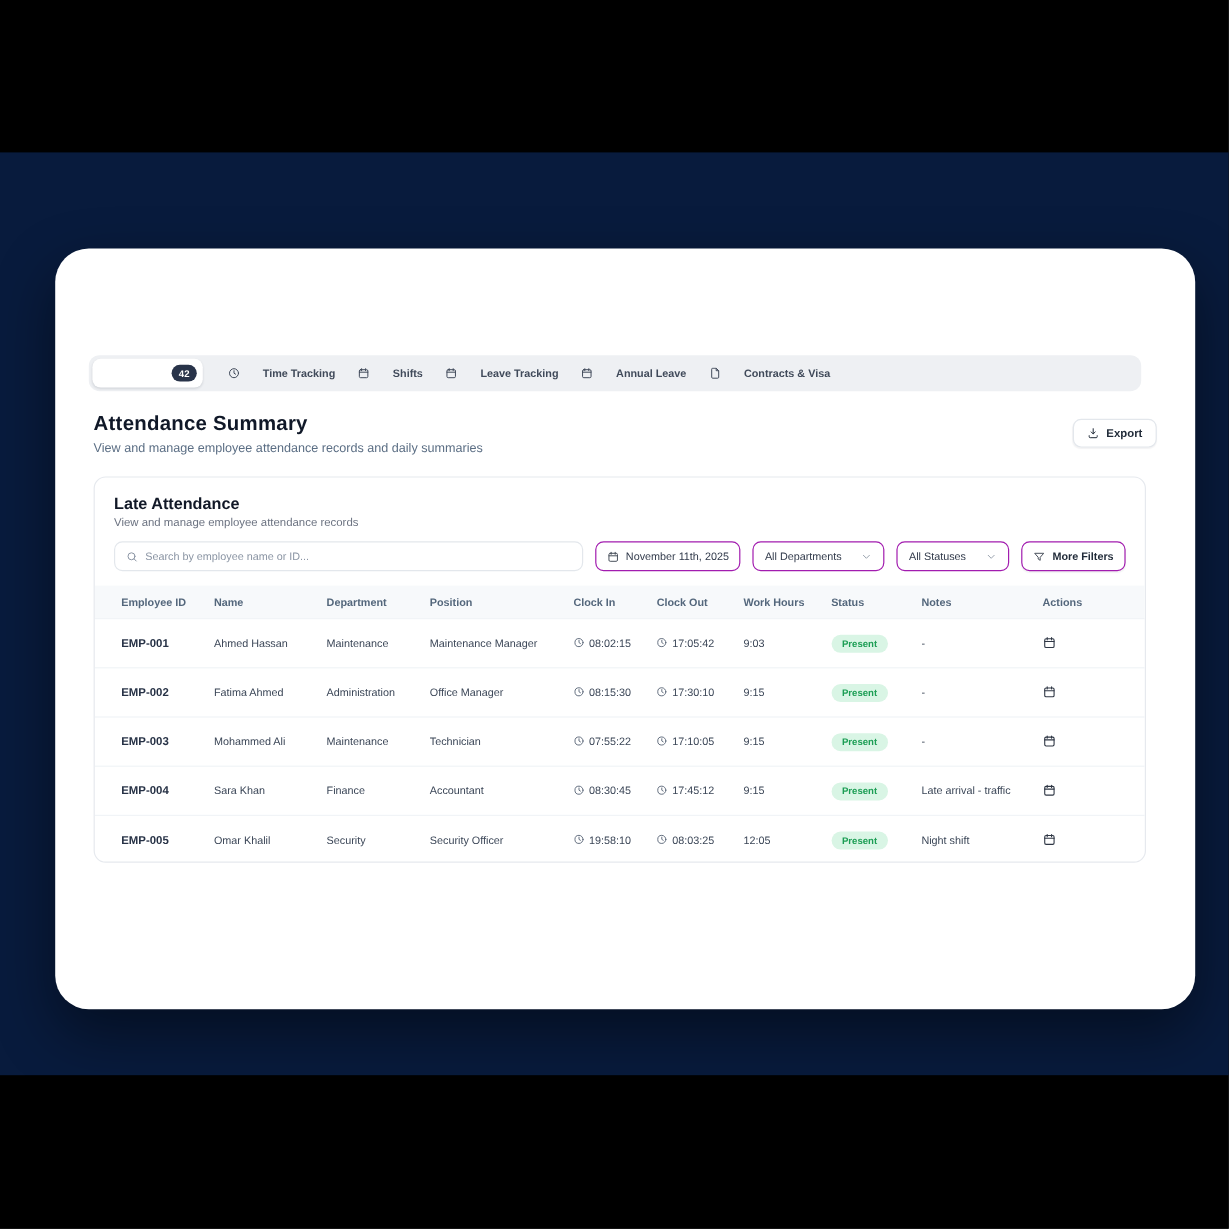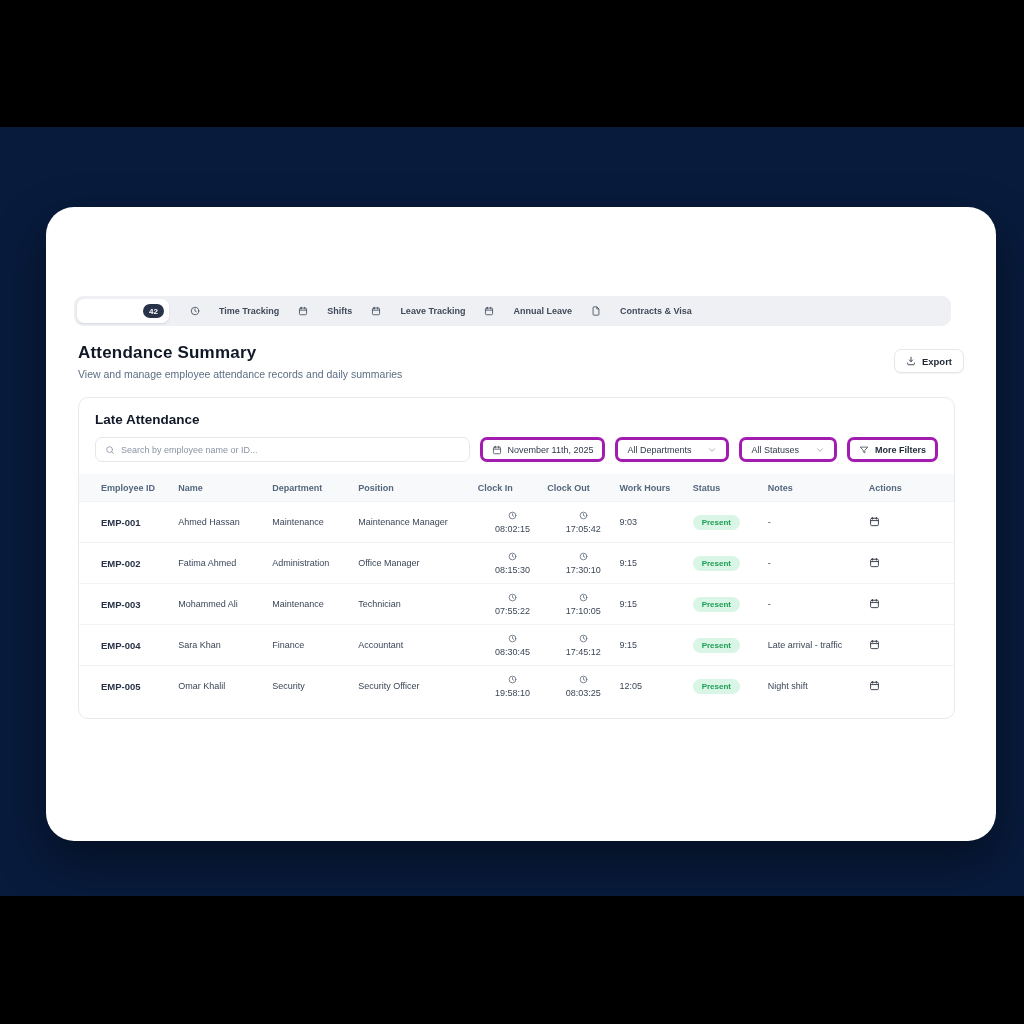"View and manage employee attendance records" div.card-subtitle { html: none -> <div>View and manage employee attendance records</div> }
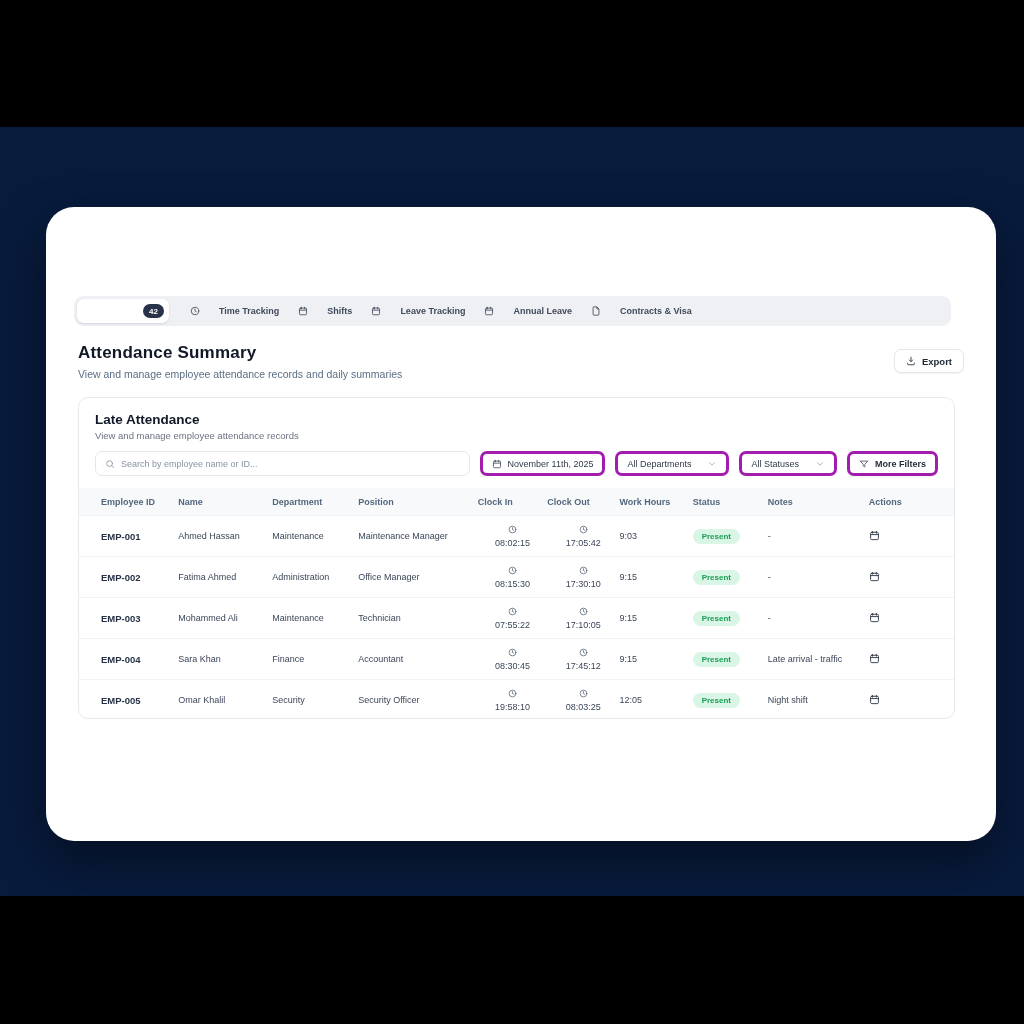"November 11th, 2025" .ctrl { border: 3px solid #a21caf -> 1px solid #a21caf }
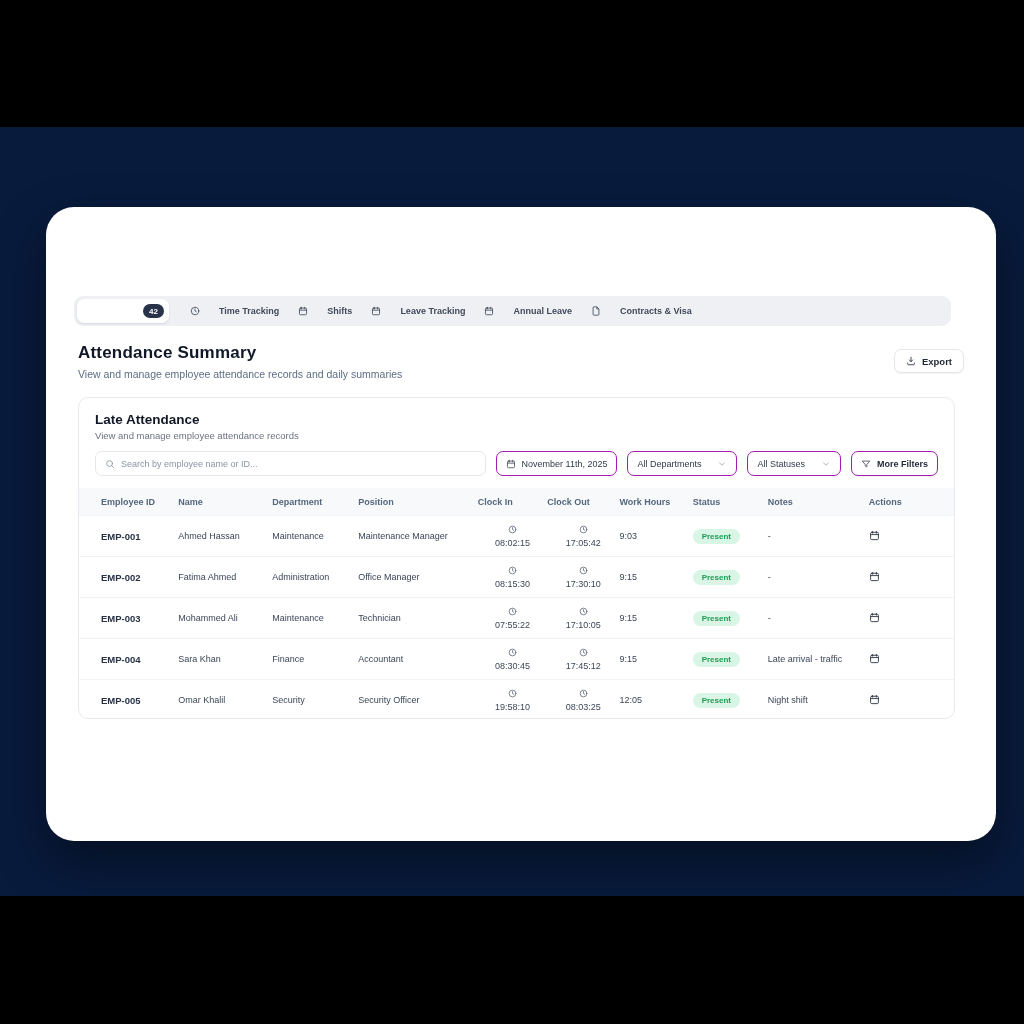"08:02:15" .time-cell { align-items: center -> none; flex-direction: column -> none }
